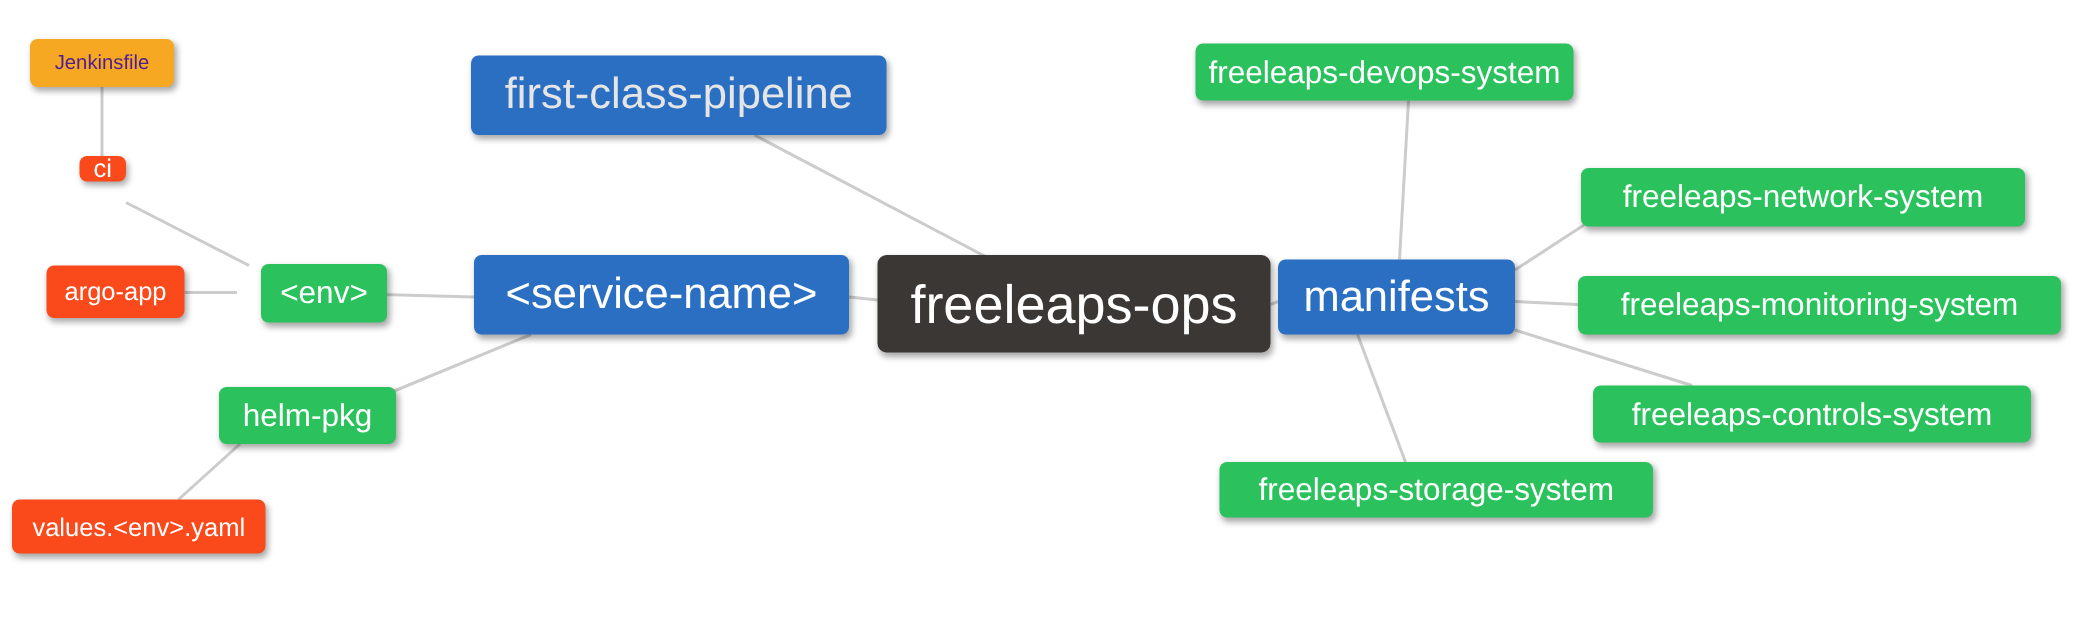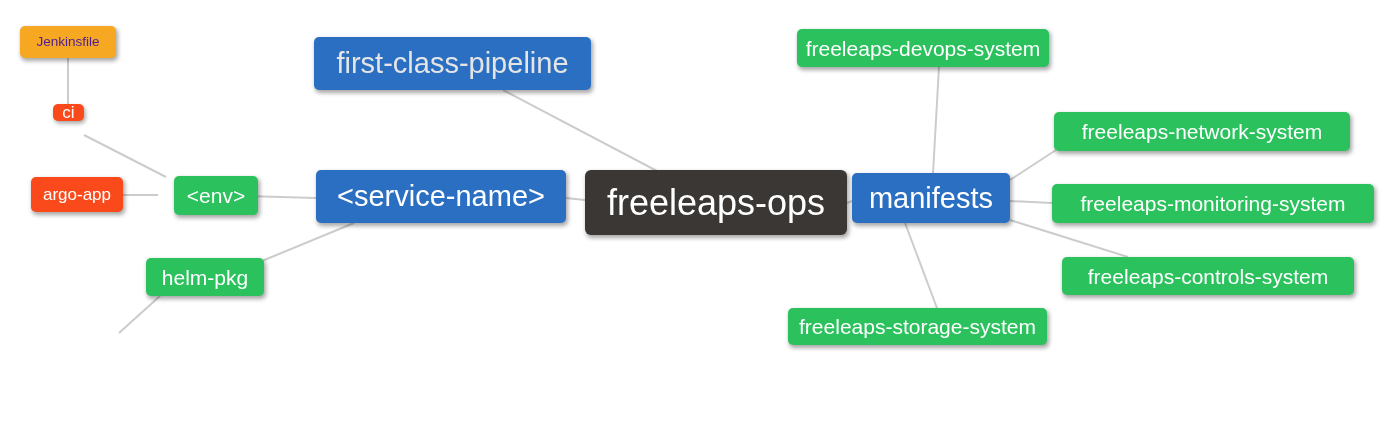"freeleaps-storage-system" .n-storage { left: 788px -> 813px; width: 259px -> 289px }
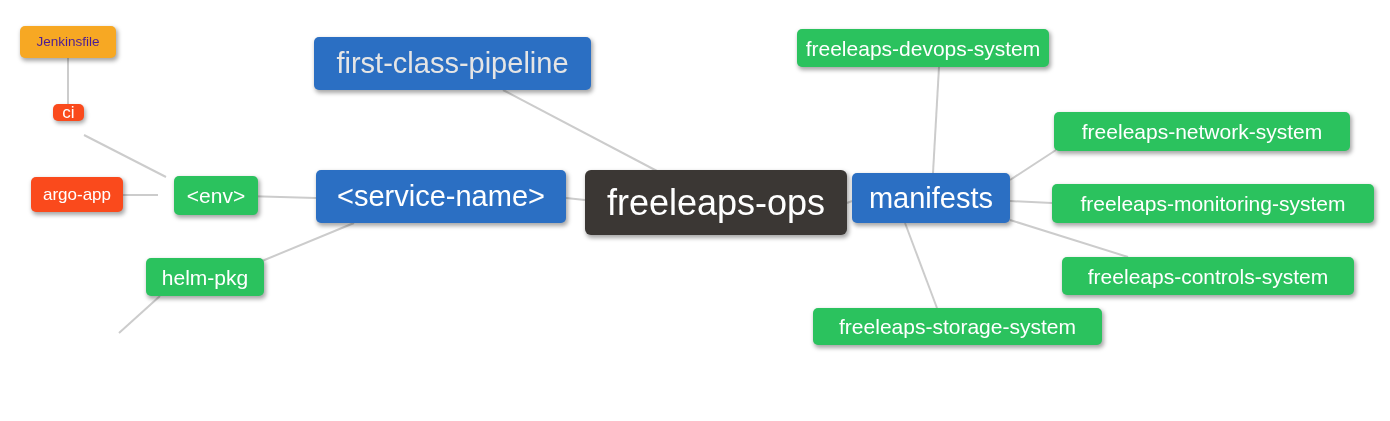"values.<env>.yaml" div.node { html: none -> <div>values.&lt;env&gt;.yaml</div> }
